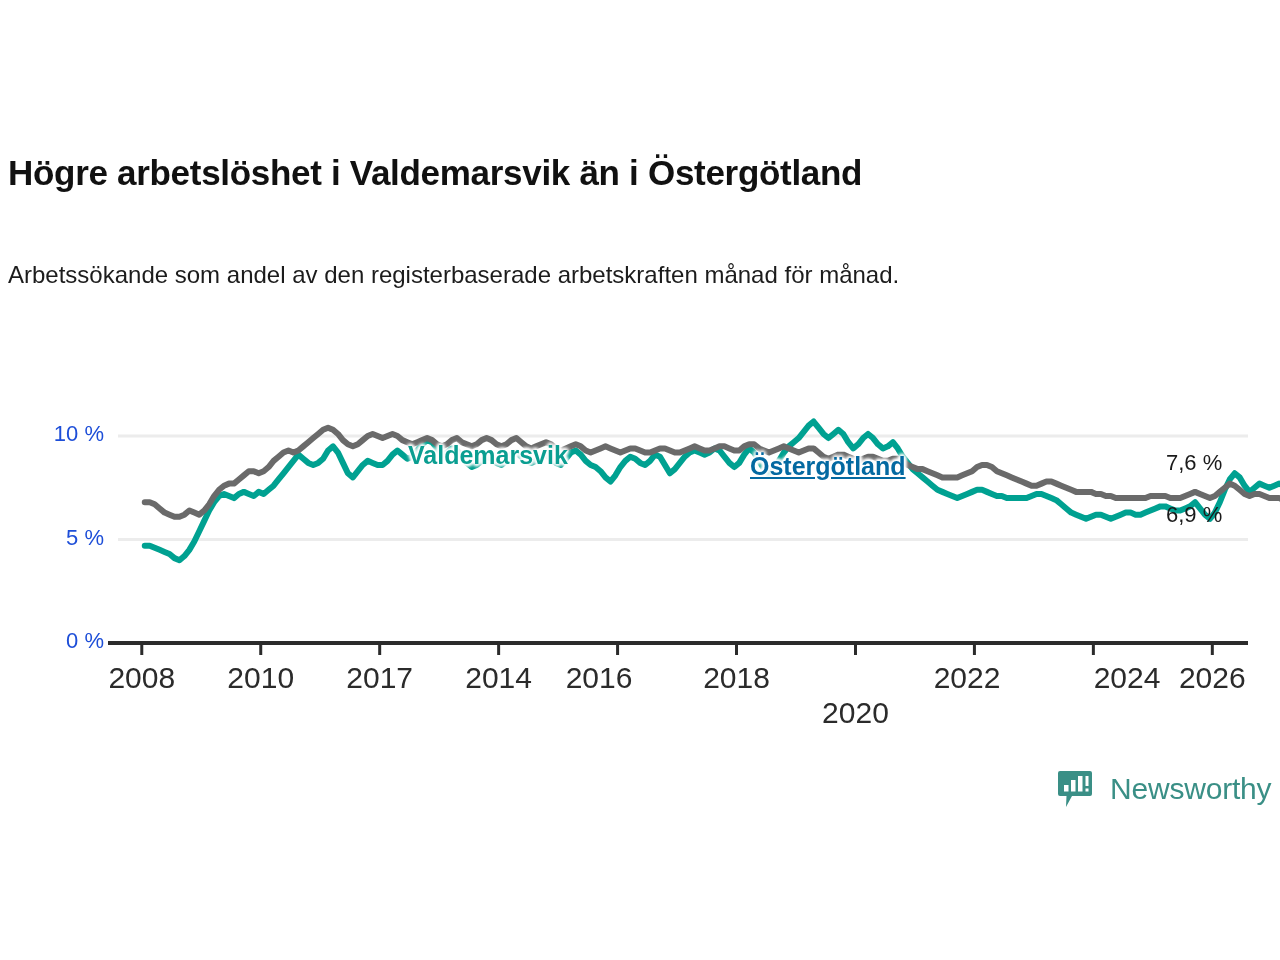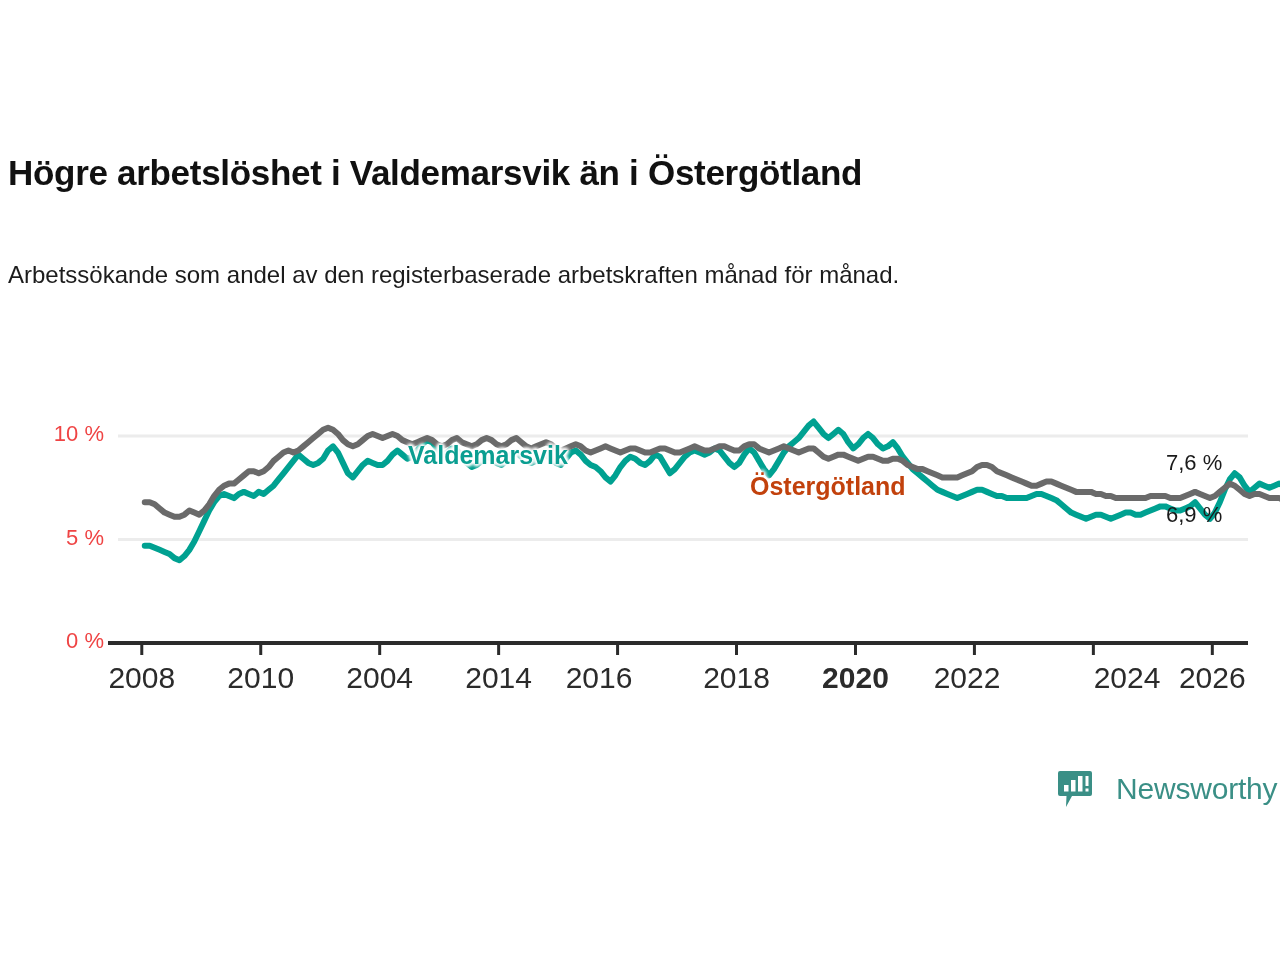"10 %" .ylabel { color: #ef4444 -> #1d4ed8 }
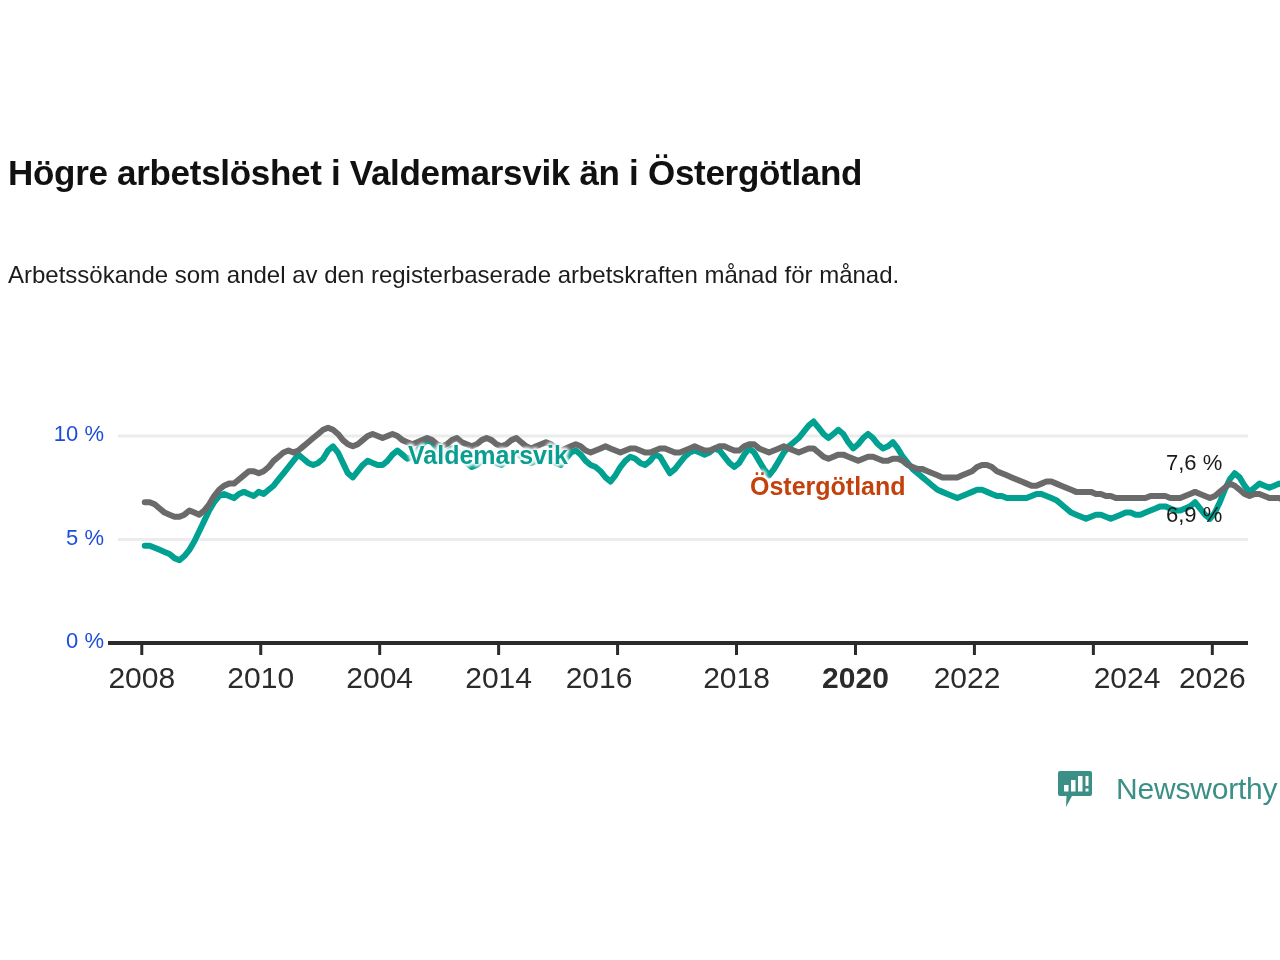"Östergötland" .lbl-ostergotland { color: #c2410c -> #0369a1; text-decoration: none -> underline; top: 472px -> 452px }
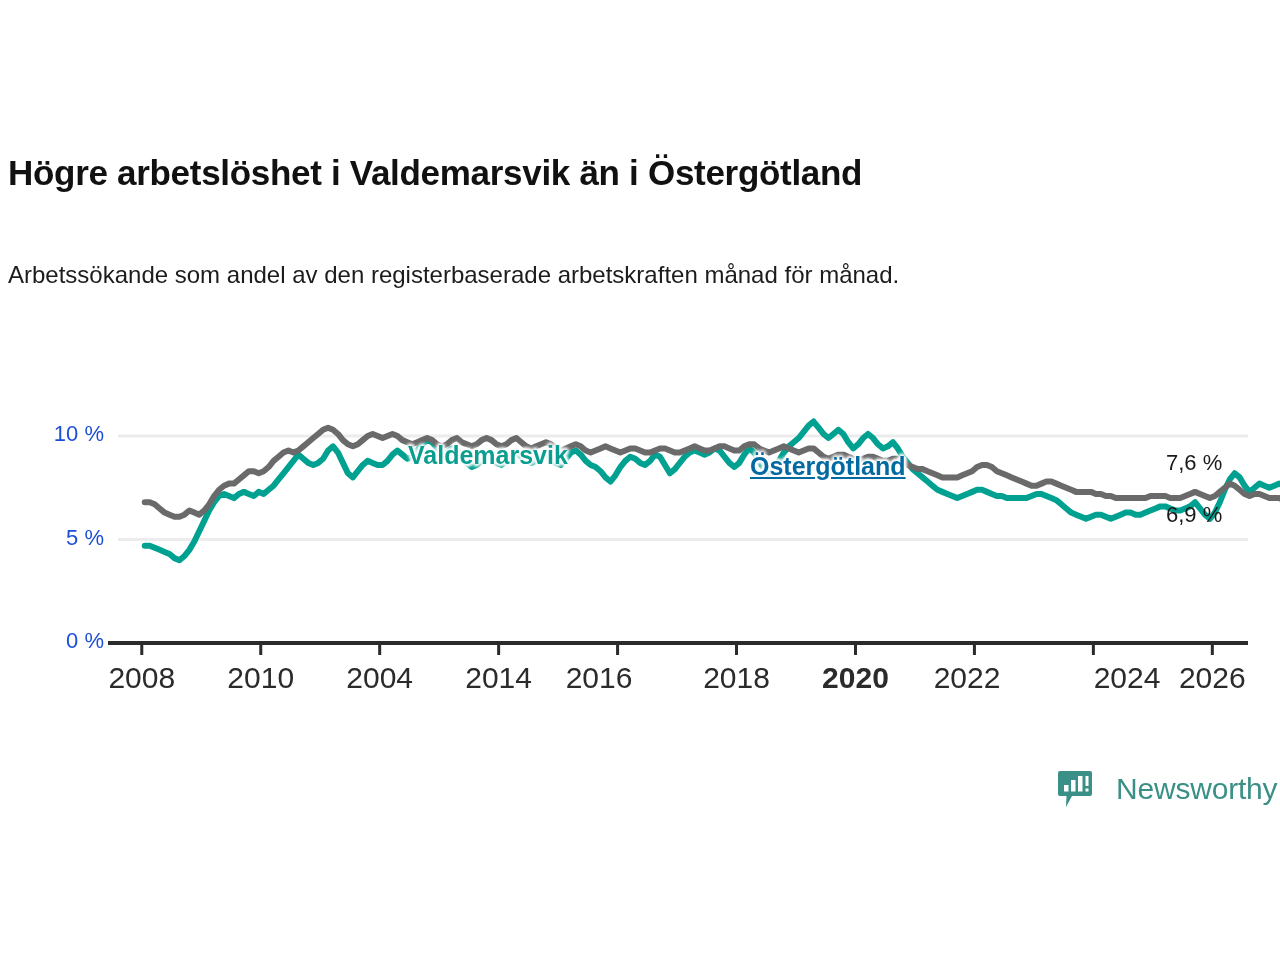"2004" div.xlabel { text: 2004 -> 2017 }
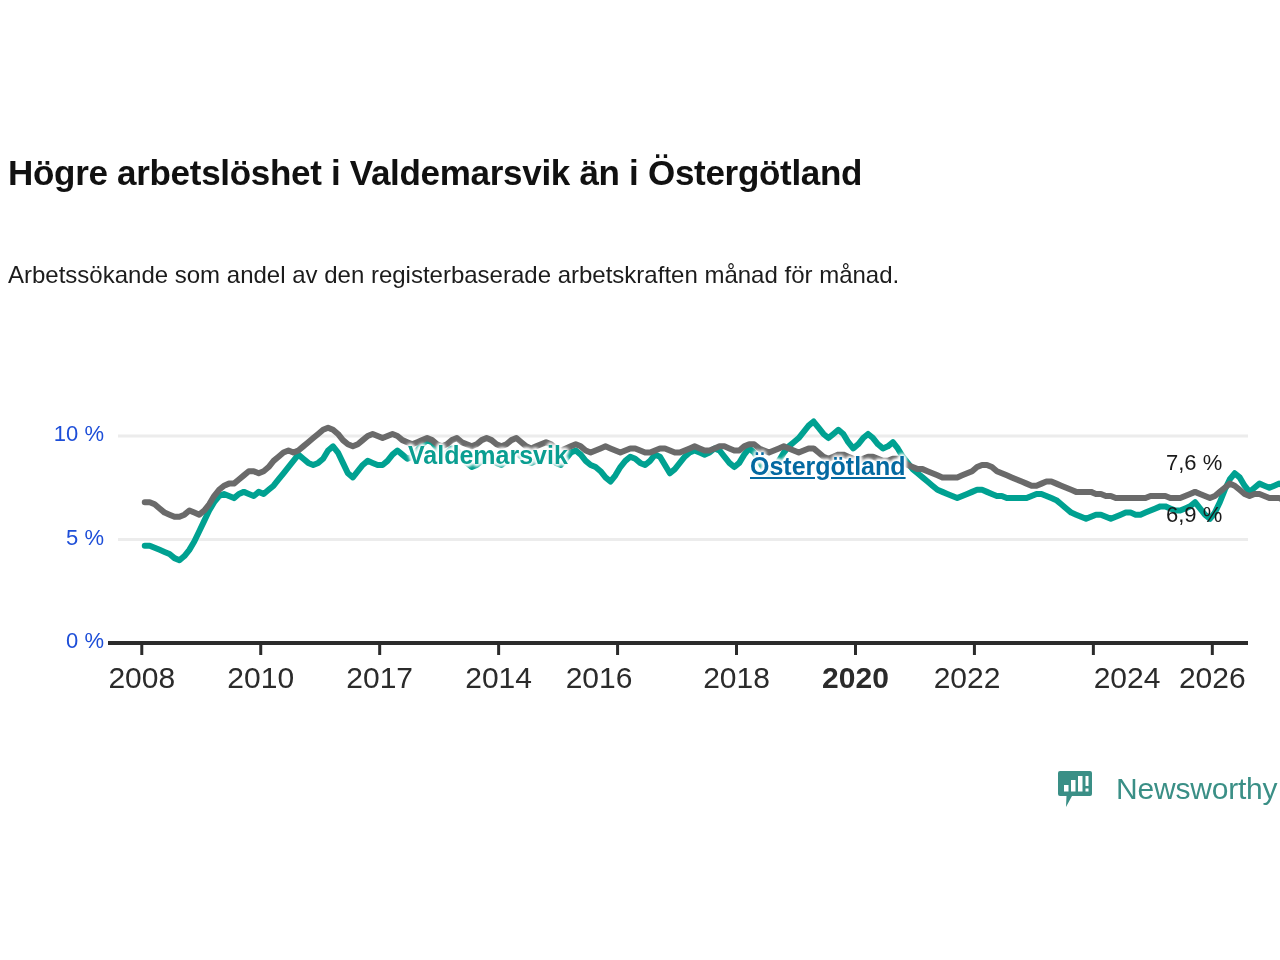"2020" div.xlabel { font-weight: bold -> none; top: 661px -> 696px }
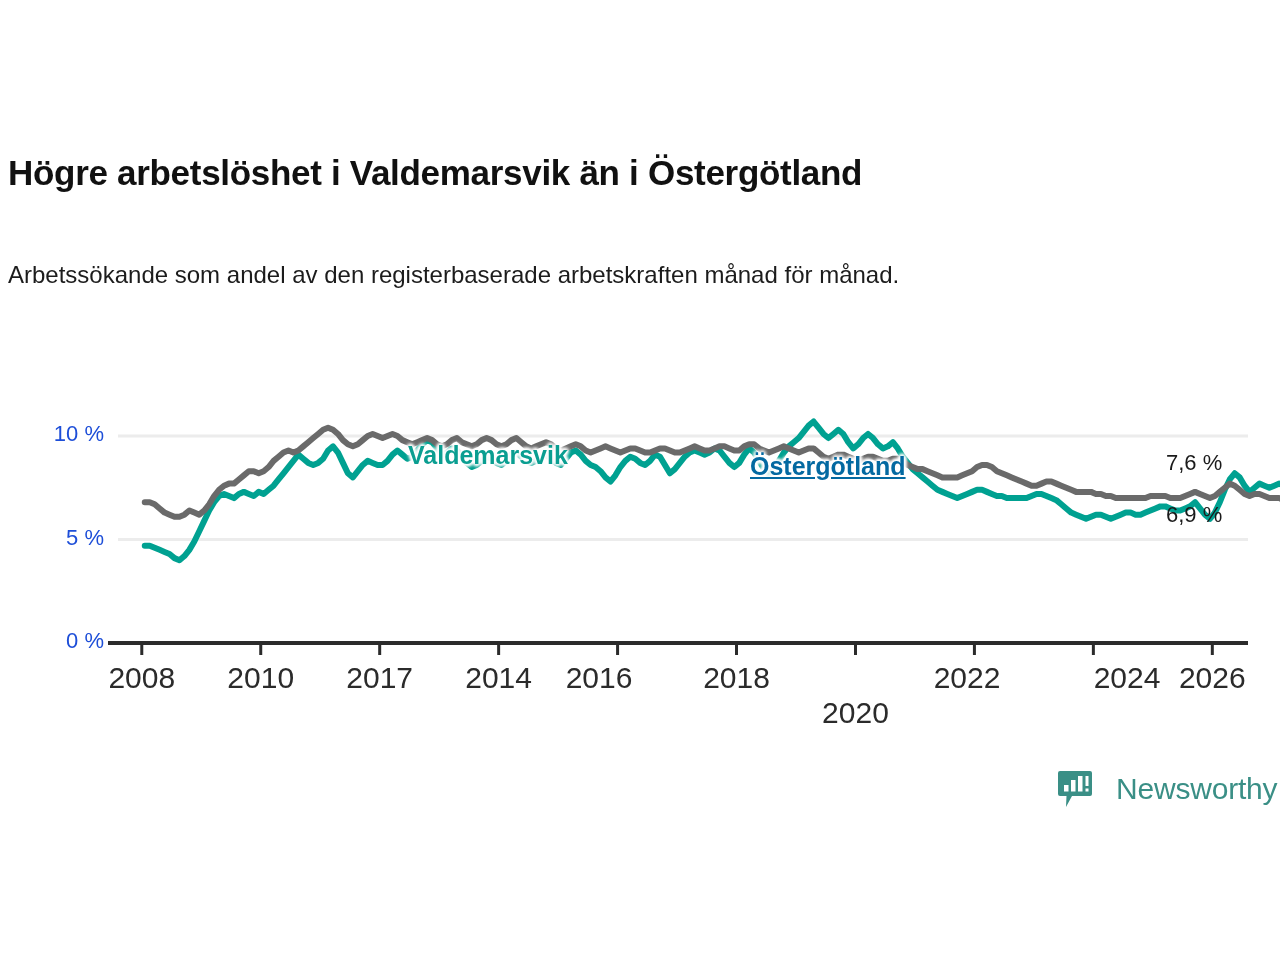"Newsworthy" .logo { gap: 24px -> 18px }
